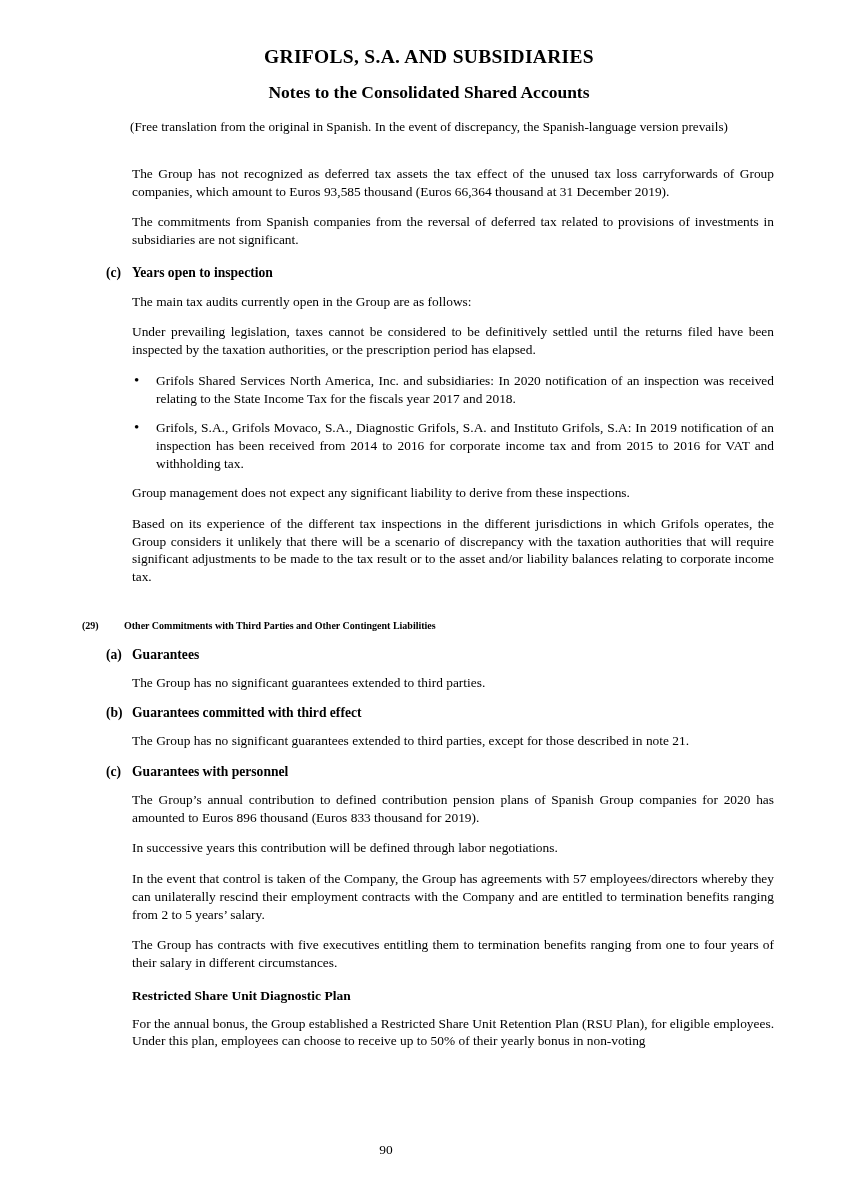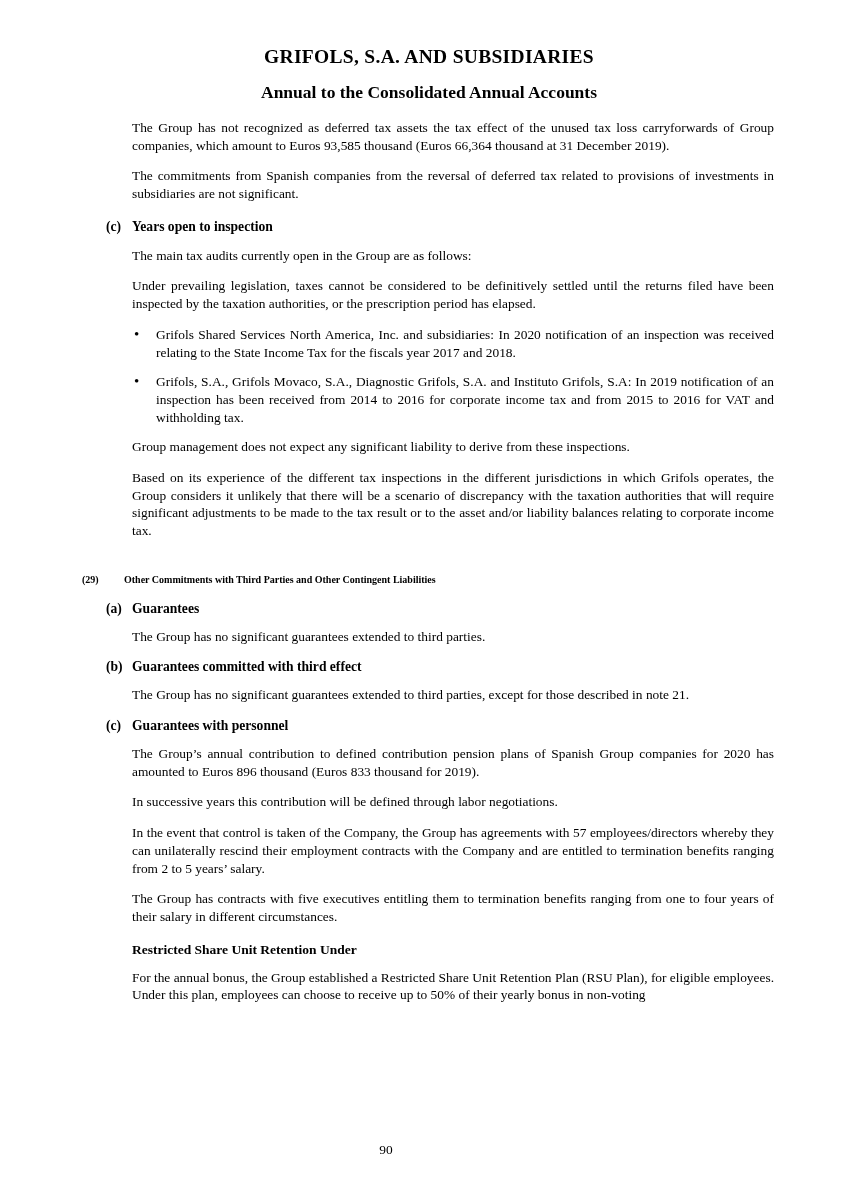"Annual to the Consolidated Annual" div.doc-subtitle { text: Annual to the Consolidated Annual -> Notes to the Consolidated Shared }
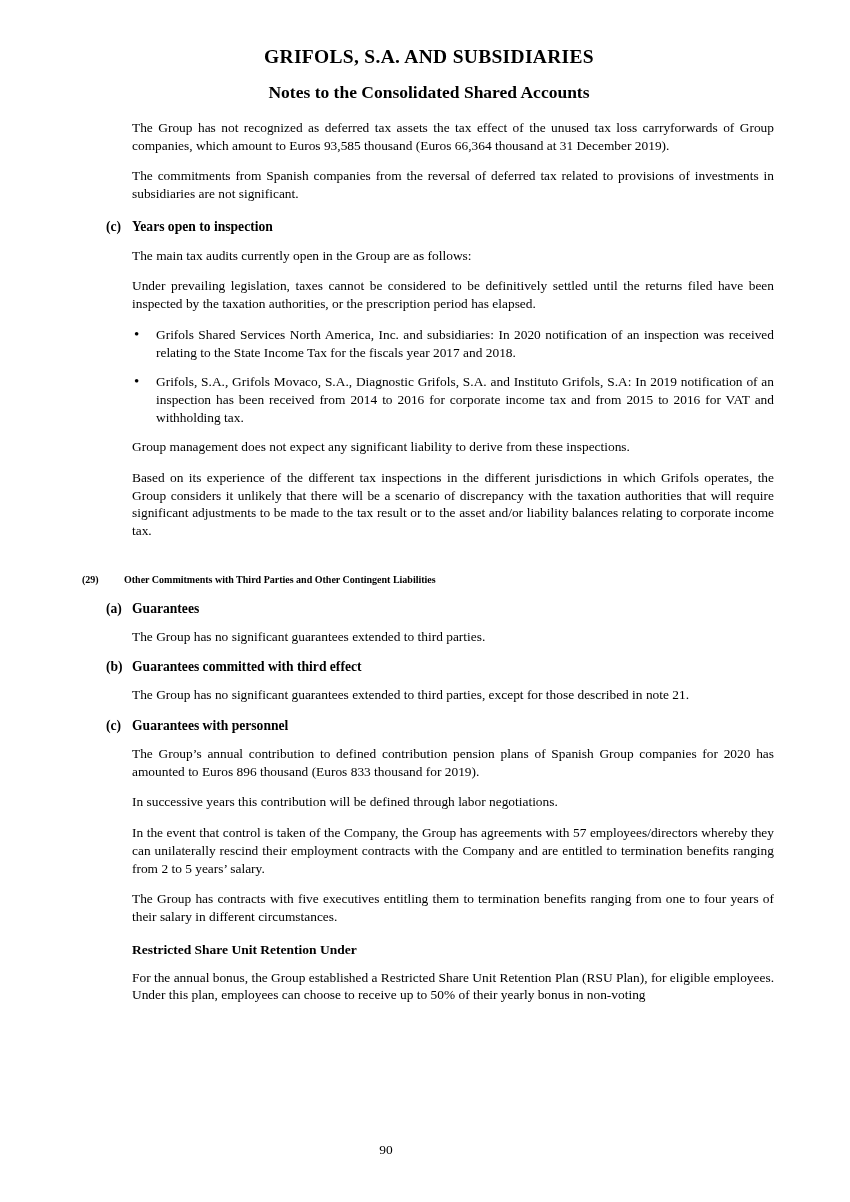"(Free translation from the original" div.translation-note { html: none -> <div>(Free translation from the original in Spanish. In the event of discrepancy, the Spanish-language version prevails)</div> }
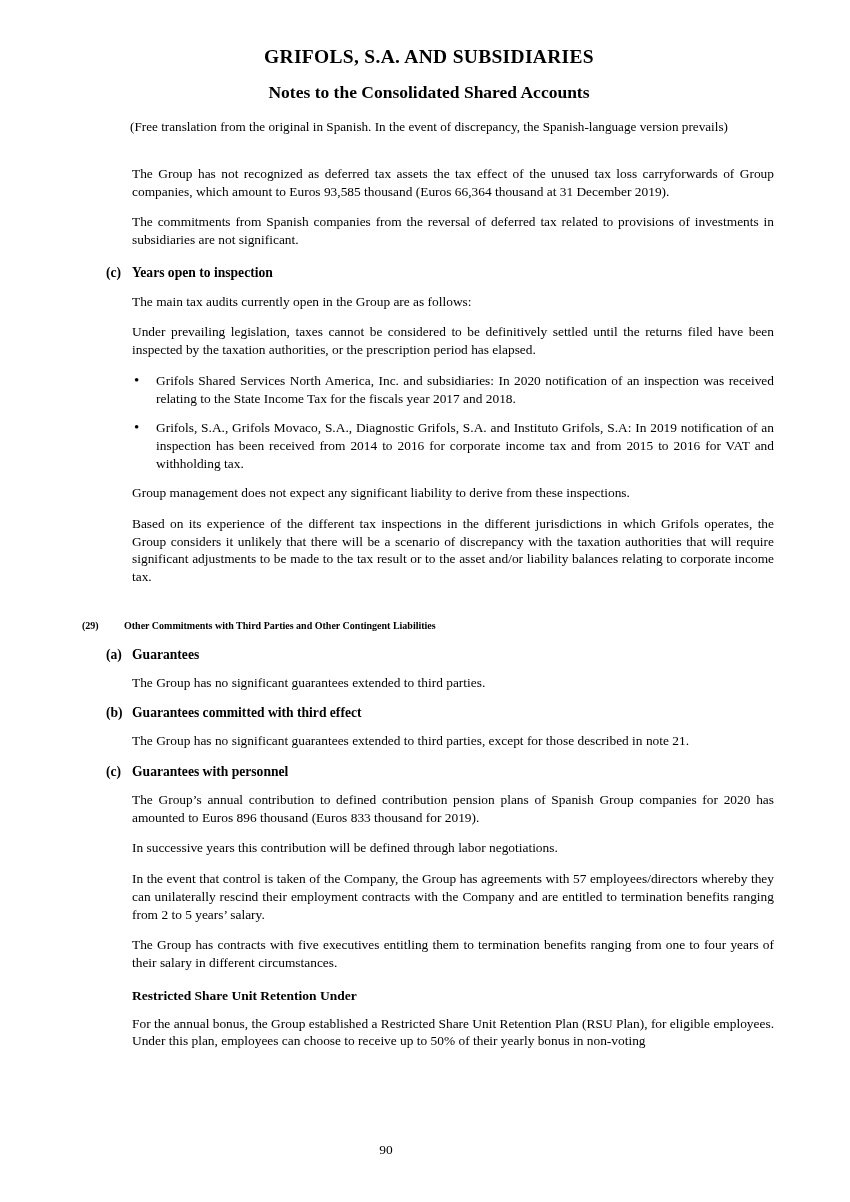"Restricted Share Unit Retention Under" div.plain-head { text: Retention Under -> Diagnostic Plan }
